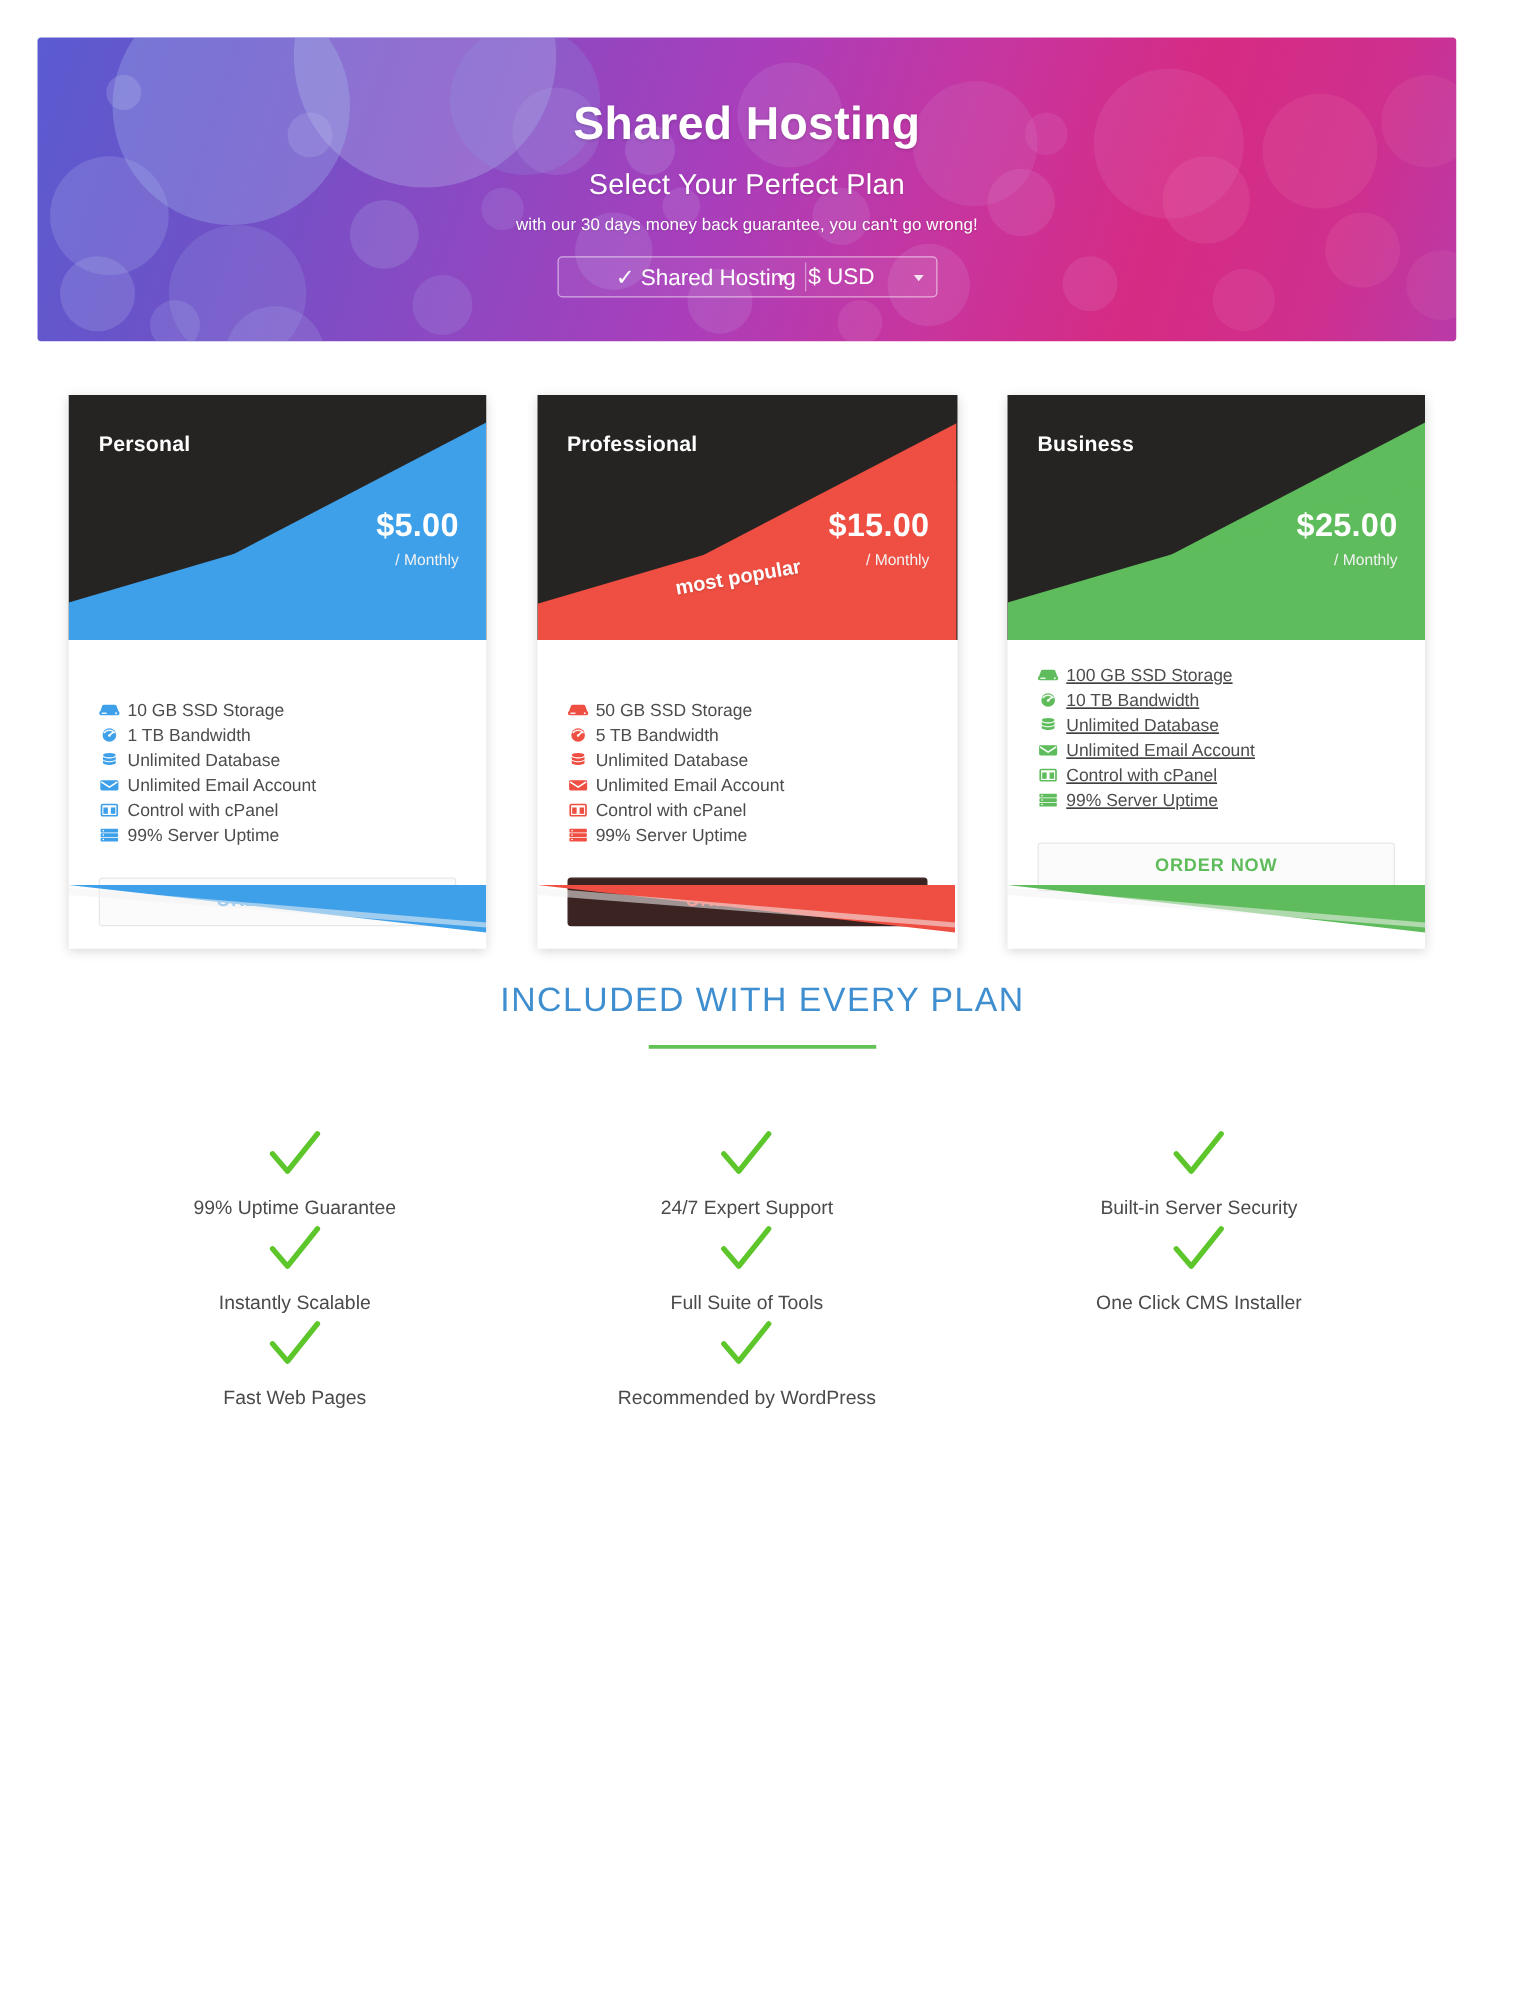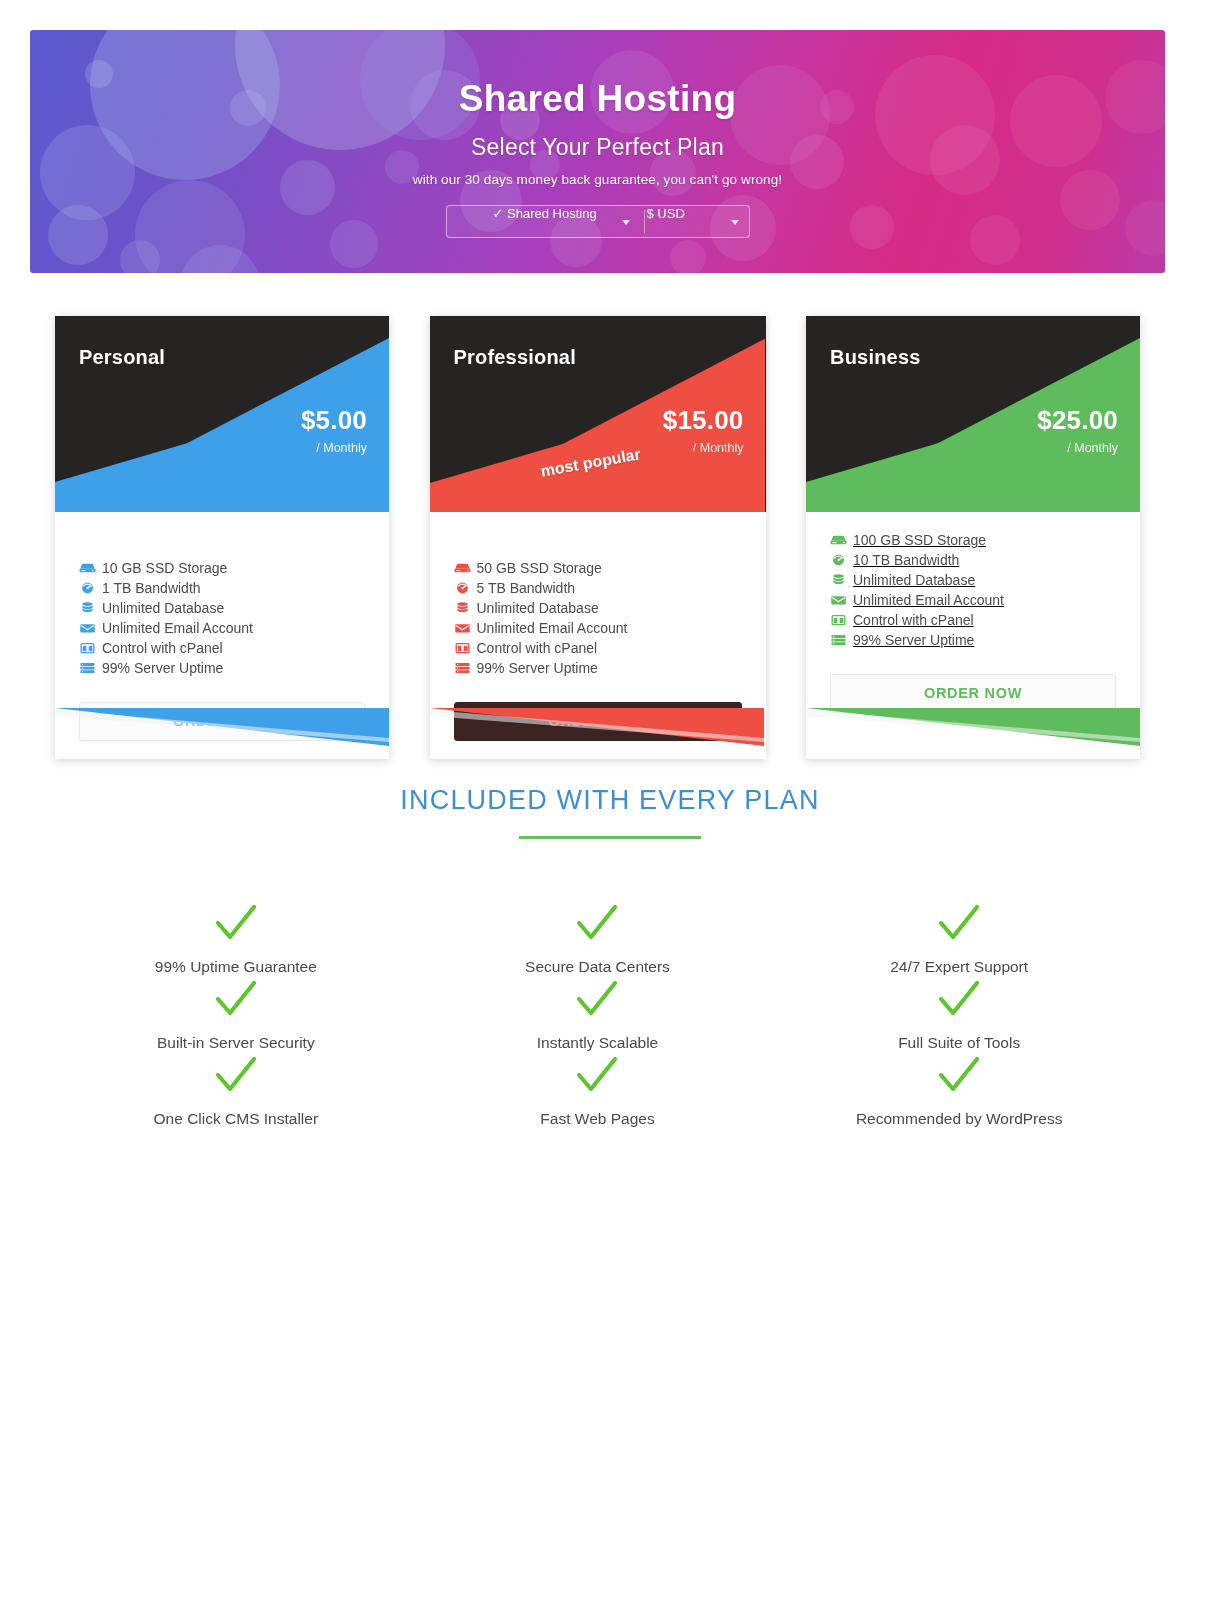"✓ Shared Hosting" .sel { align-items: flex-start -> center; font-size: 13px -> 18px }
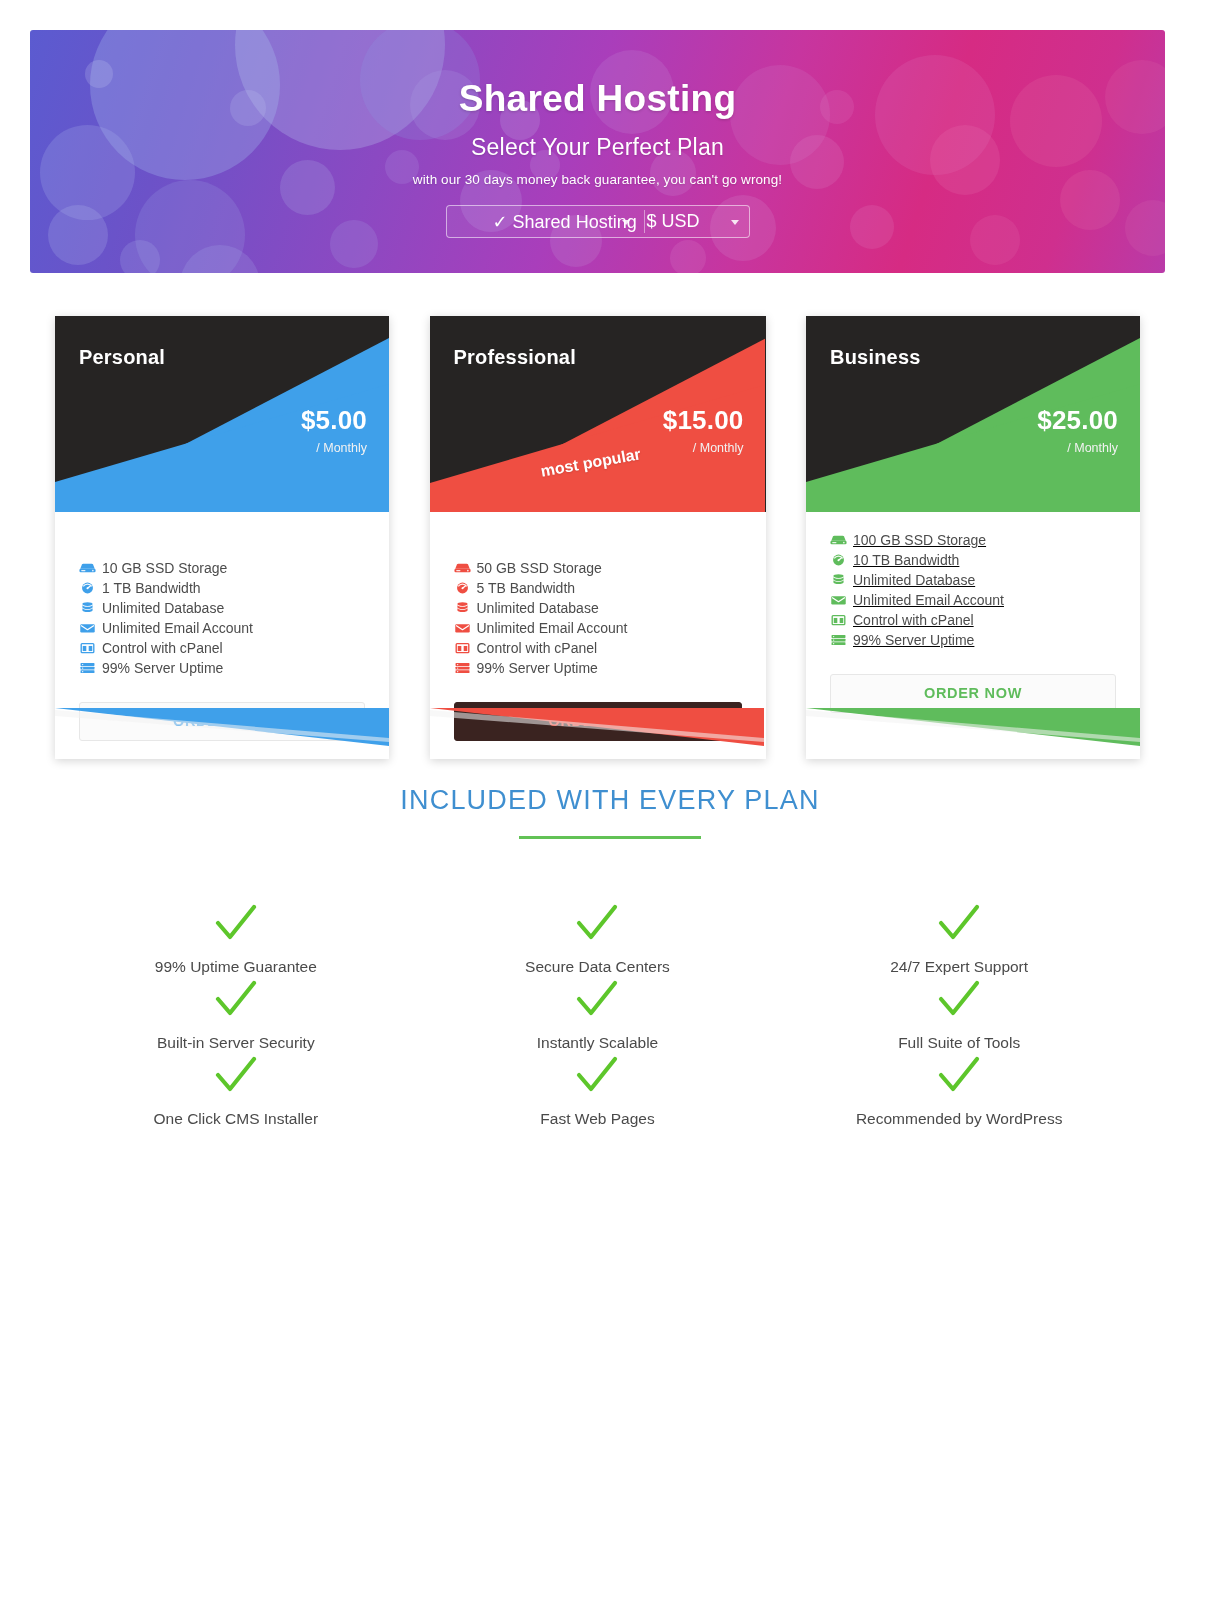"Personal" .plan-name { font-size: 20px -> 17px }
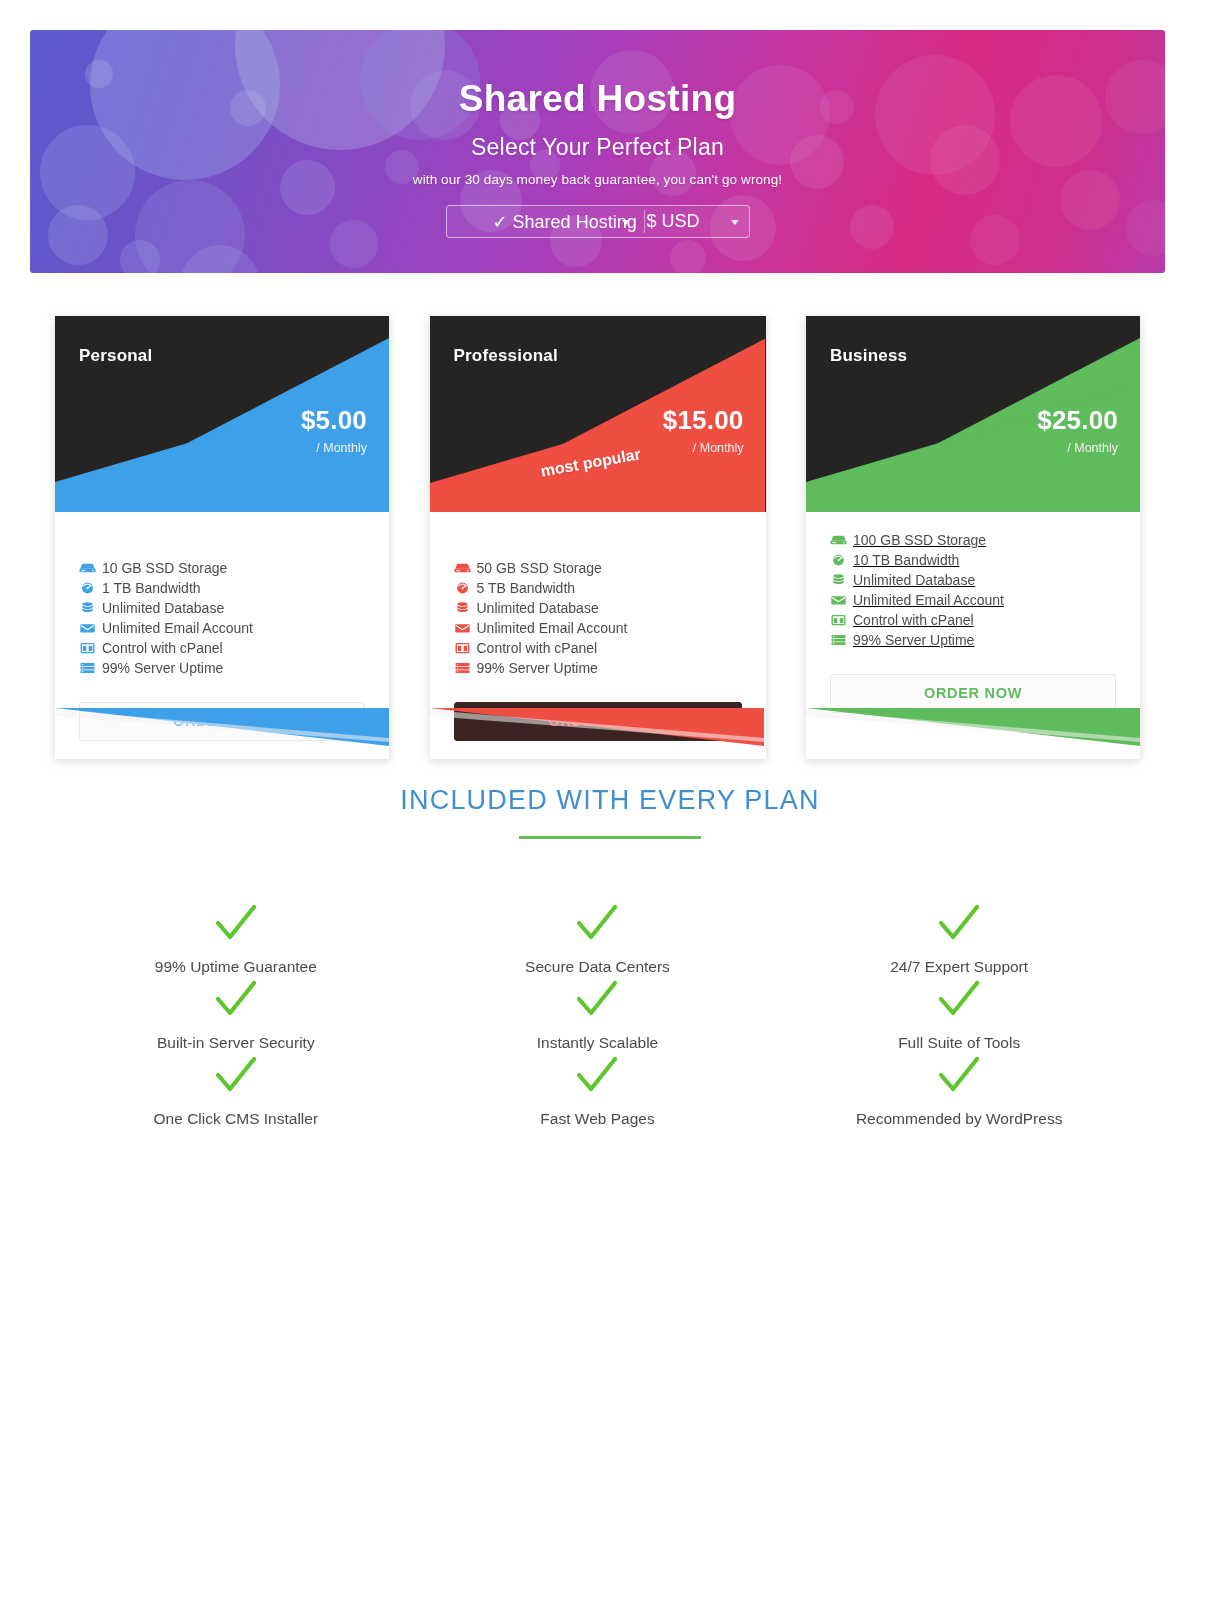"Secure Data Centers" div.inc-cell { html: <div> <svg> <path></path> </svg> <div>Secure Data Centers</div> </div> -> none }
